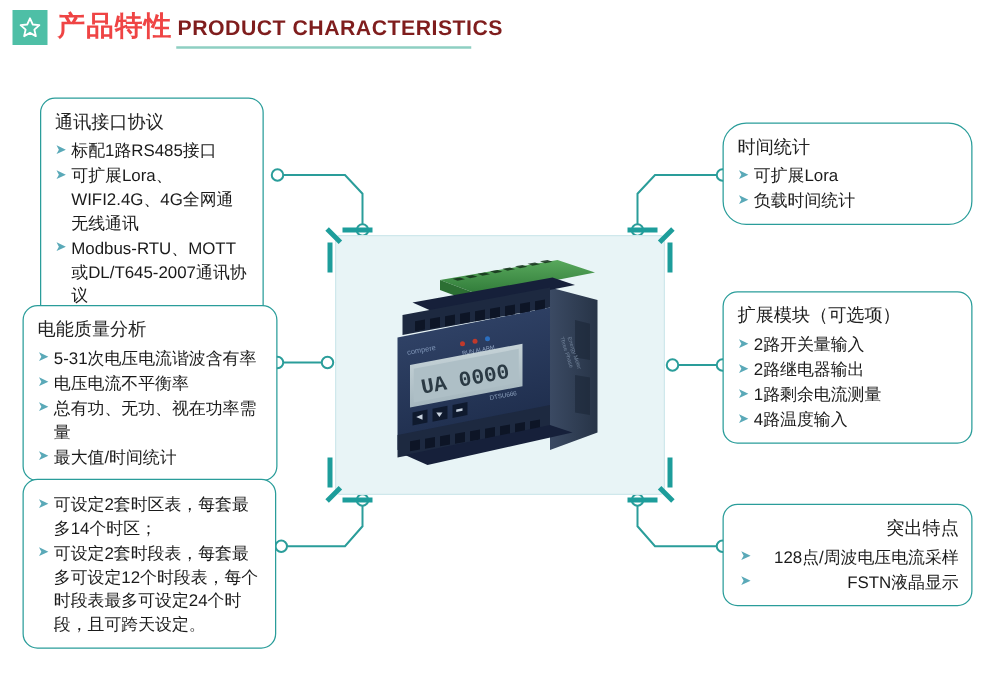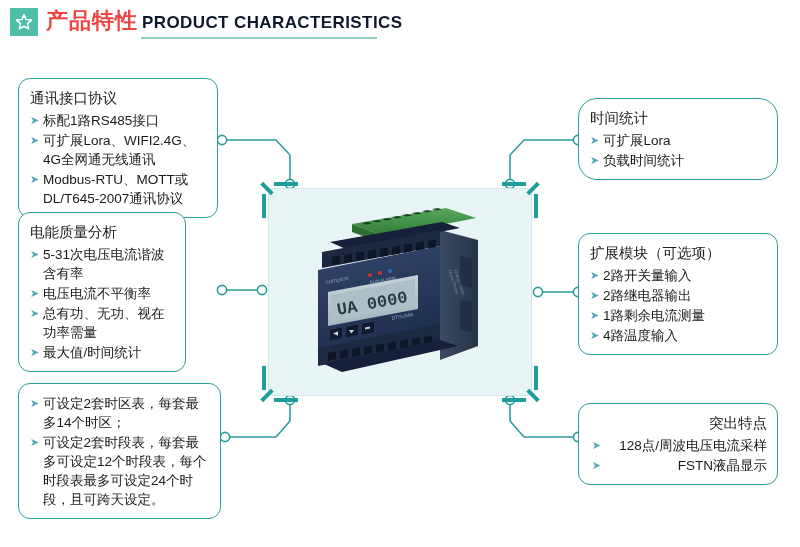"PRODUCT CHARACTERISTICS" #title-en { color: #0f172a -> #7f1d1d }
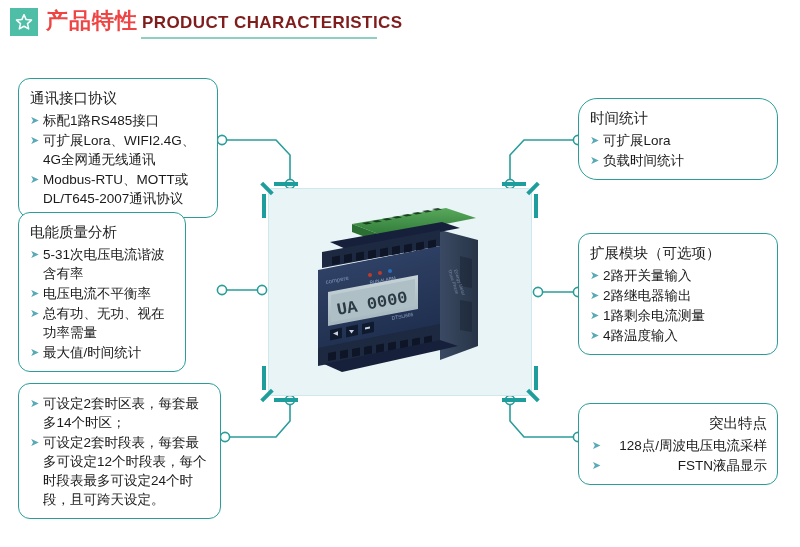"通讯接口协议" #card-comm { left: 18px -> 32px; width: 200px -> 179px }
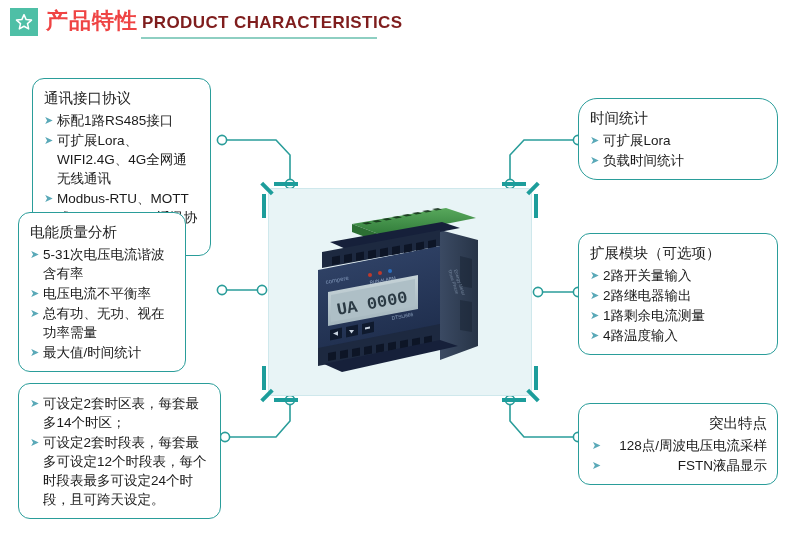"电能质量分析" #card-quality { top: 212px -> 244px; width: 168px -> 204px }
